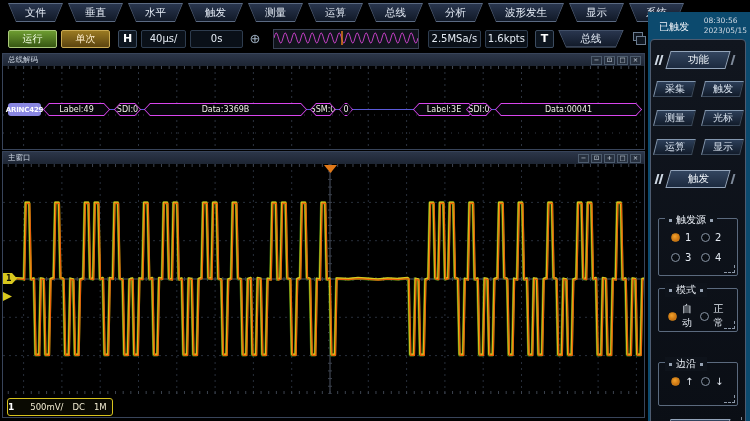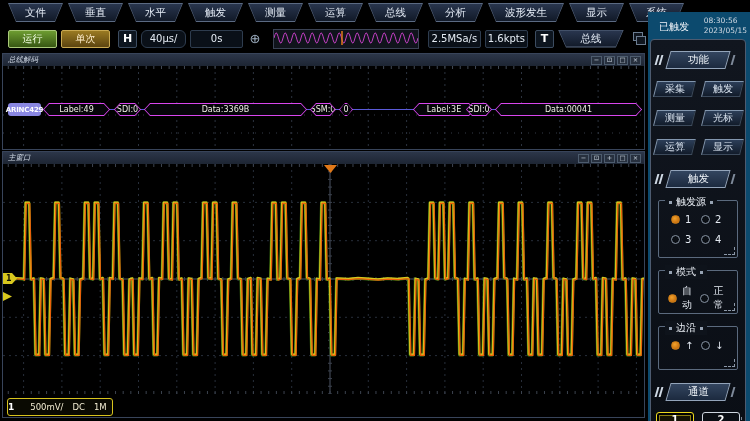"40μs/" div.tbtn { border-radius: 6px -> none }
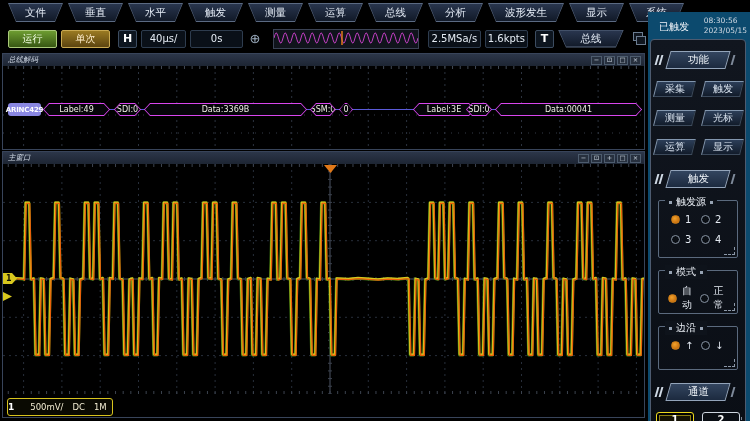"总线解码" .titlebar { font-style: italic -> none }
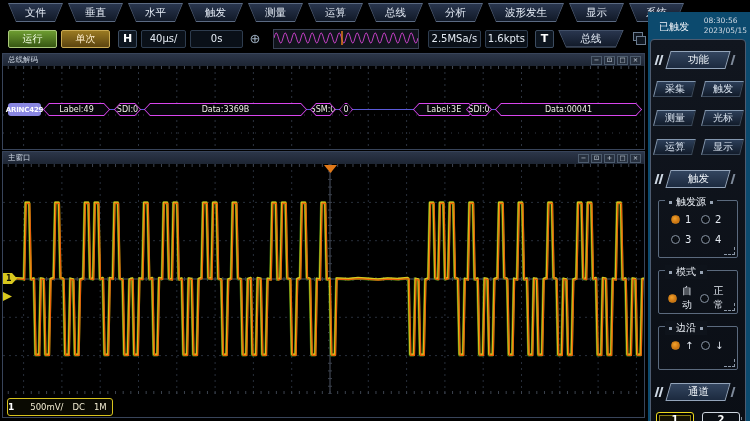"触发源" .grp { margin: 12px 7px 0 -> 30px 7px 0 }
